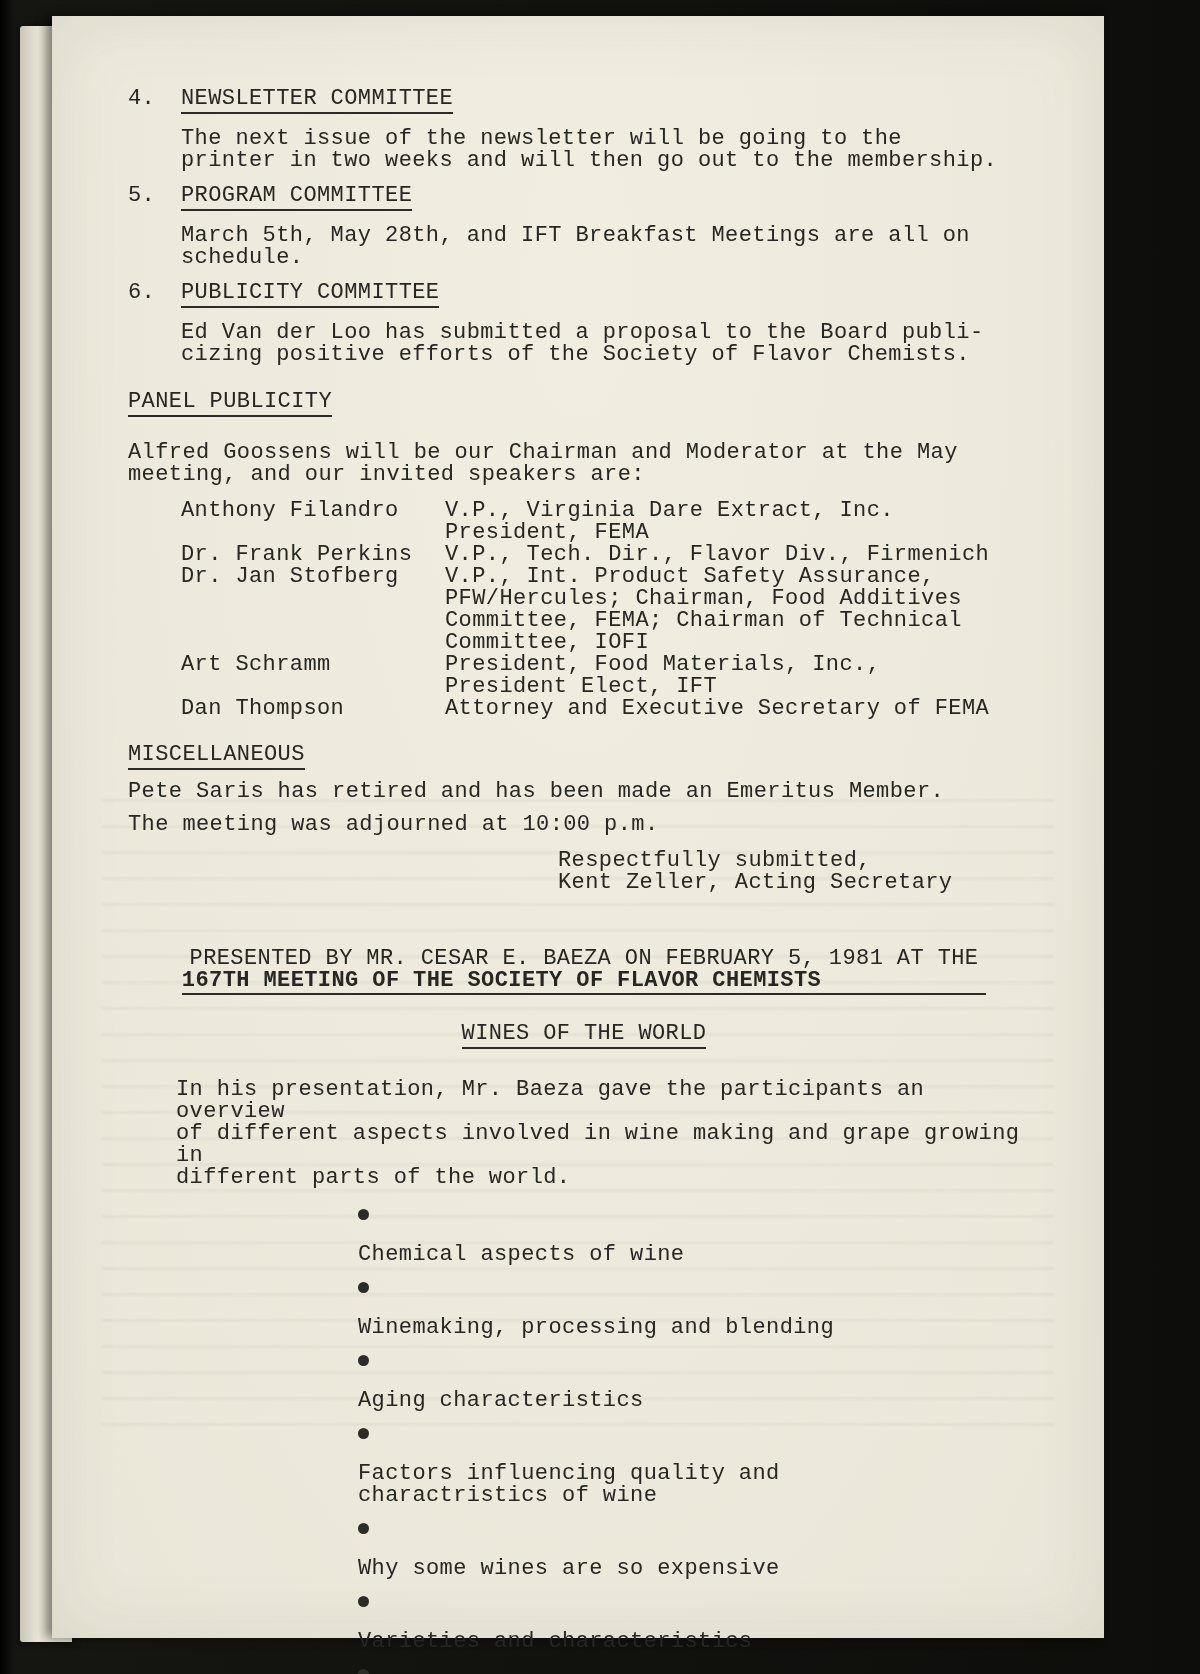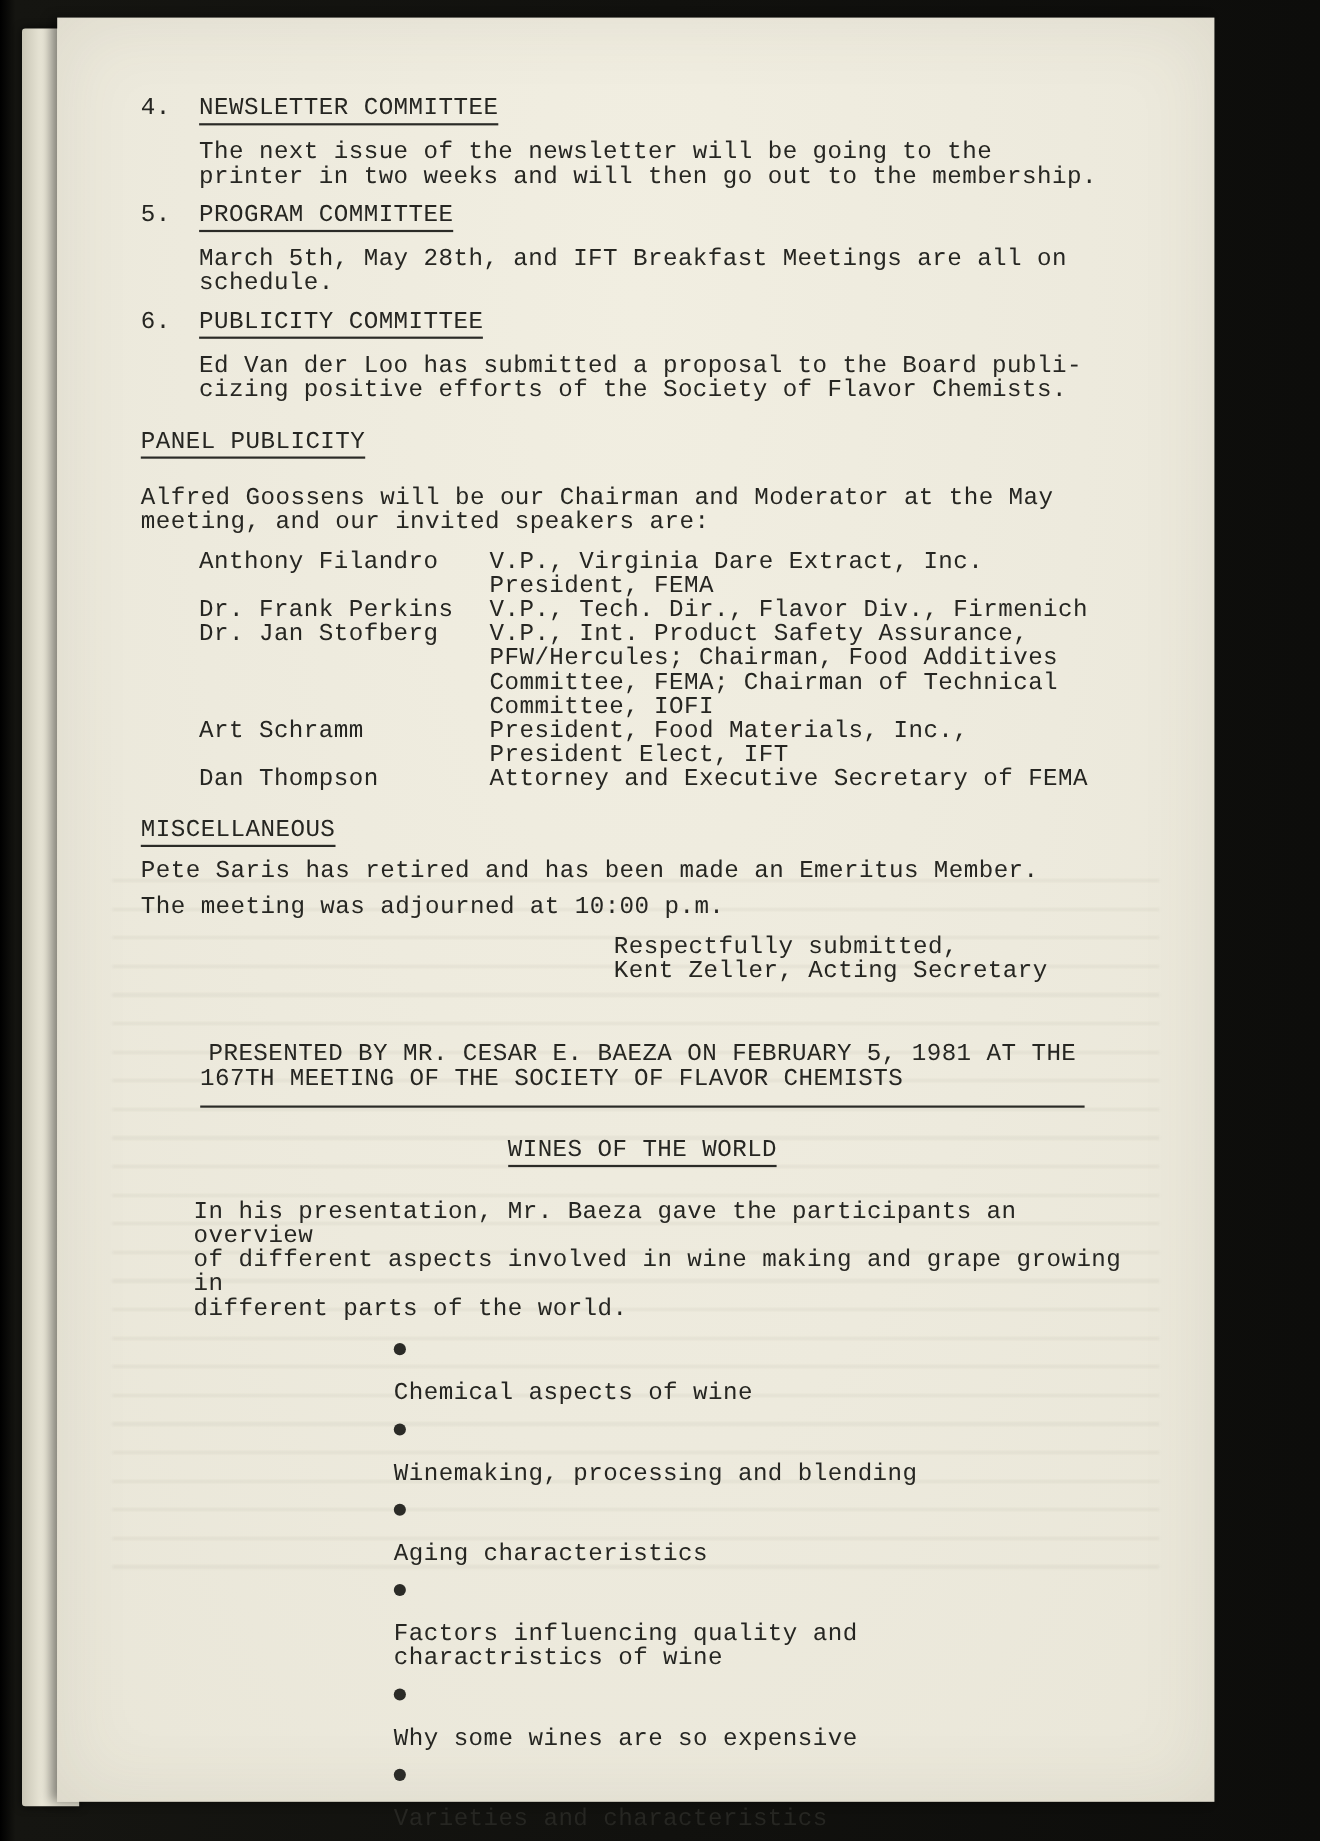"167TH MEETING OF THE SOCIETY" .presented-line2 { font-weight: none -> bold; padding-bottom: 13px -> 1px }
